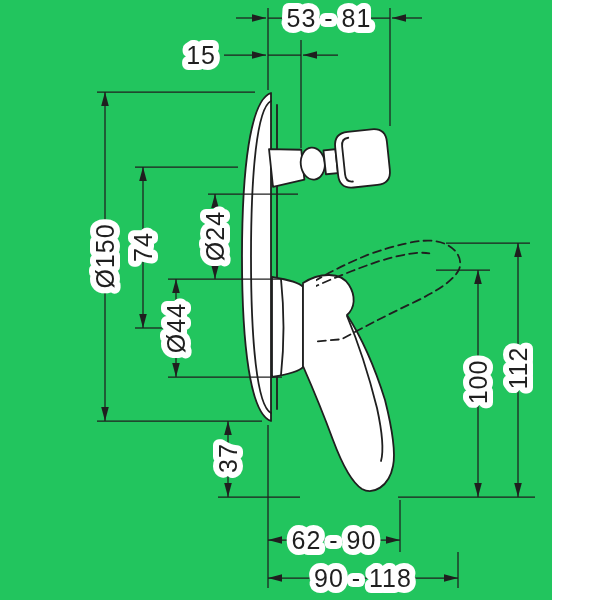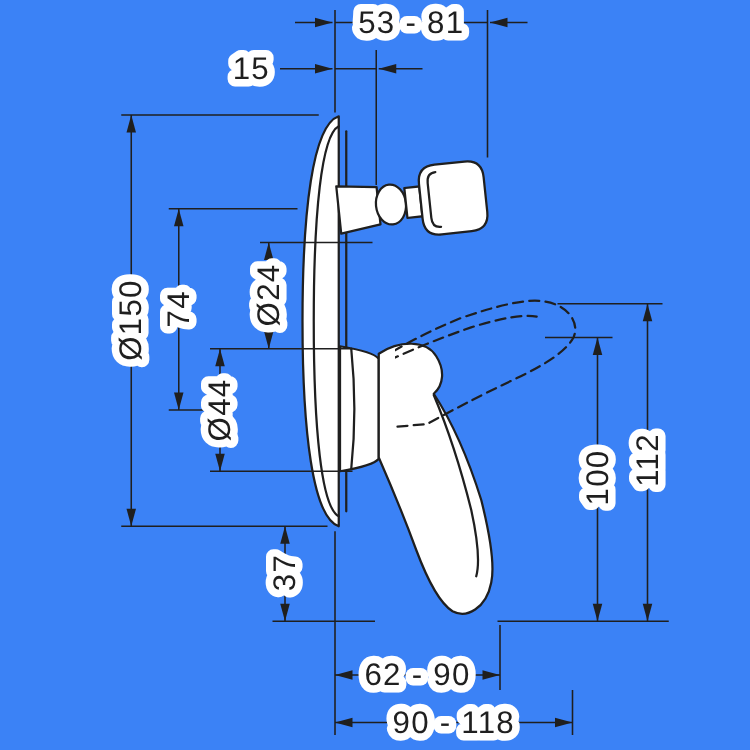"53 - 81" .canvas { background: #3b82f6 -> #22c55e; width: 600px -> 552px }
